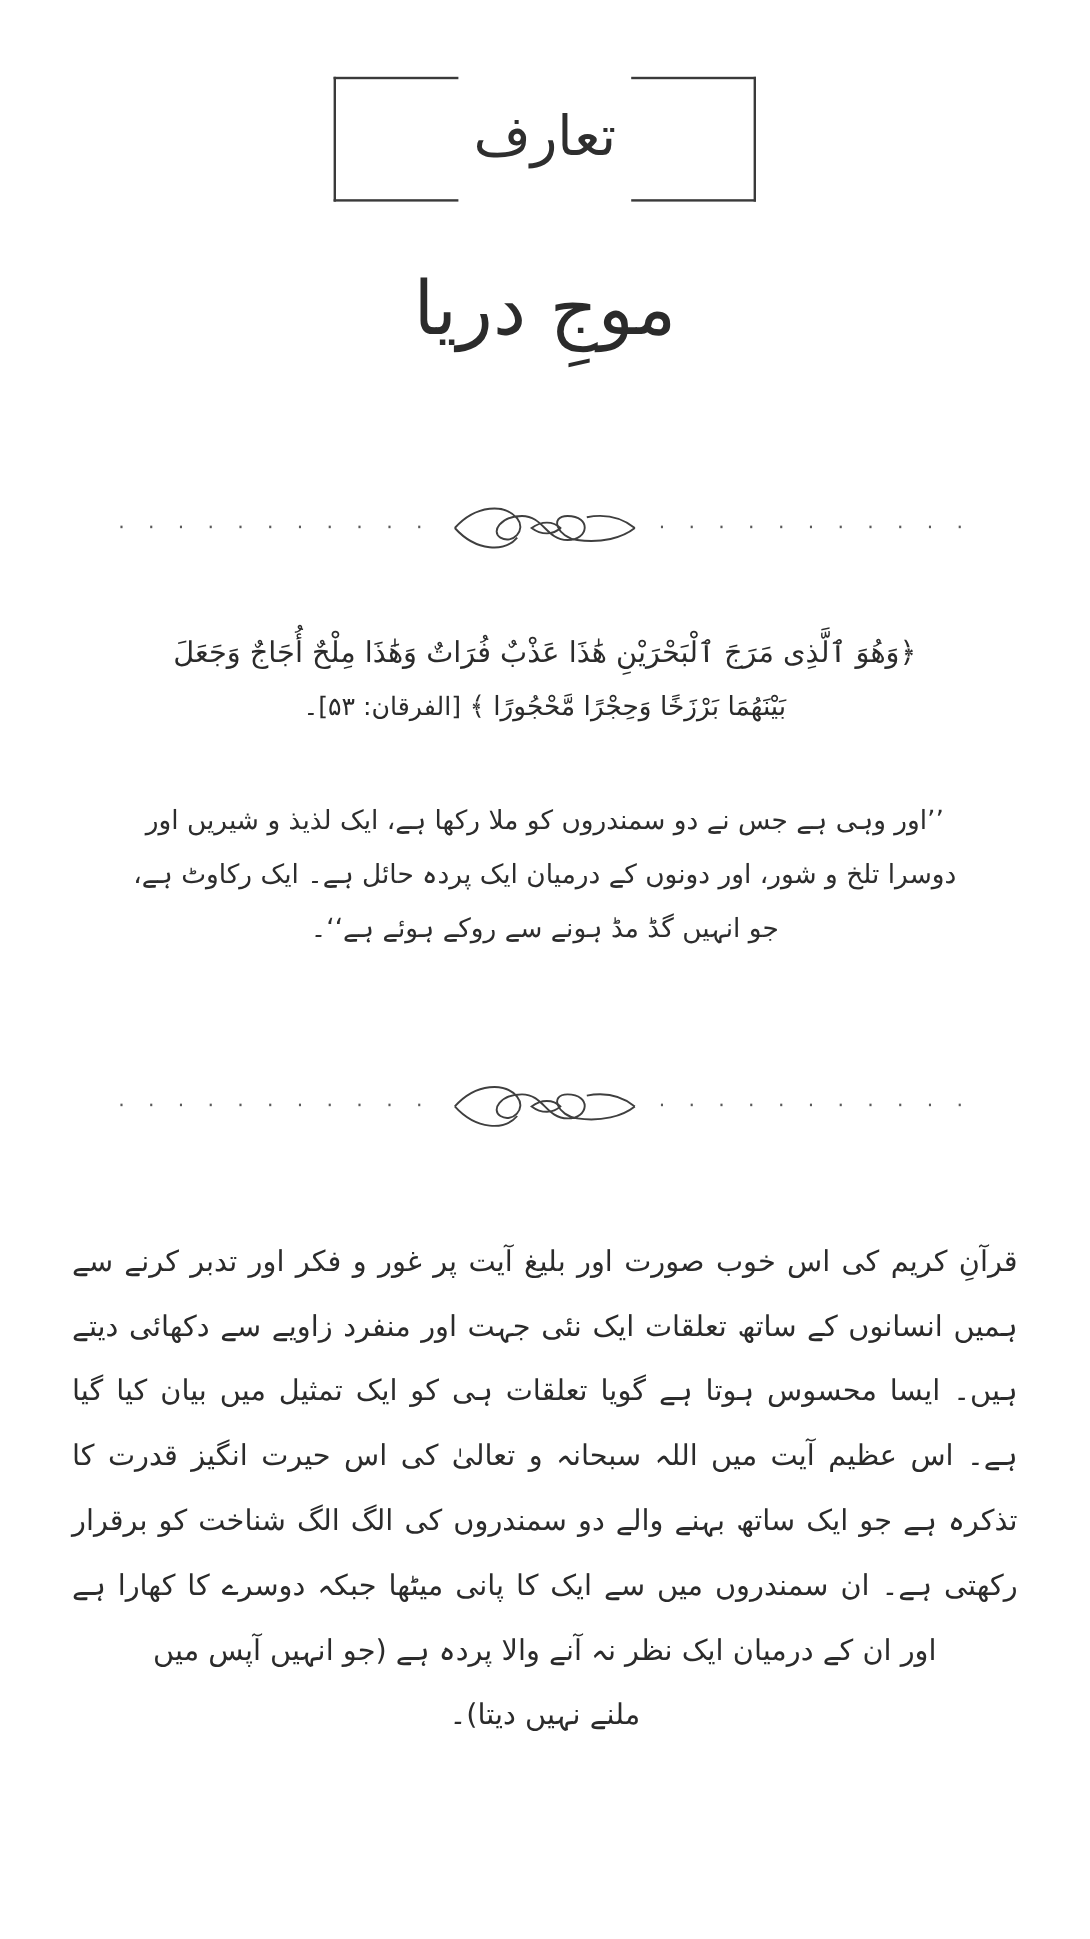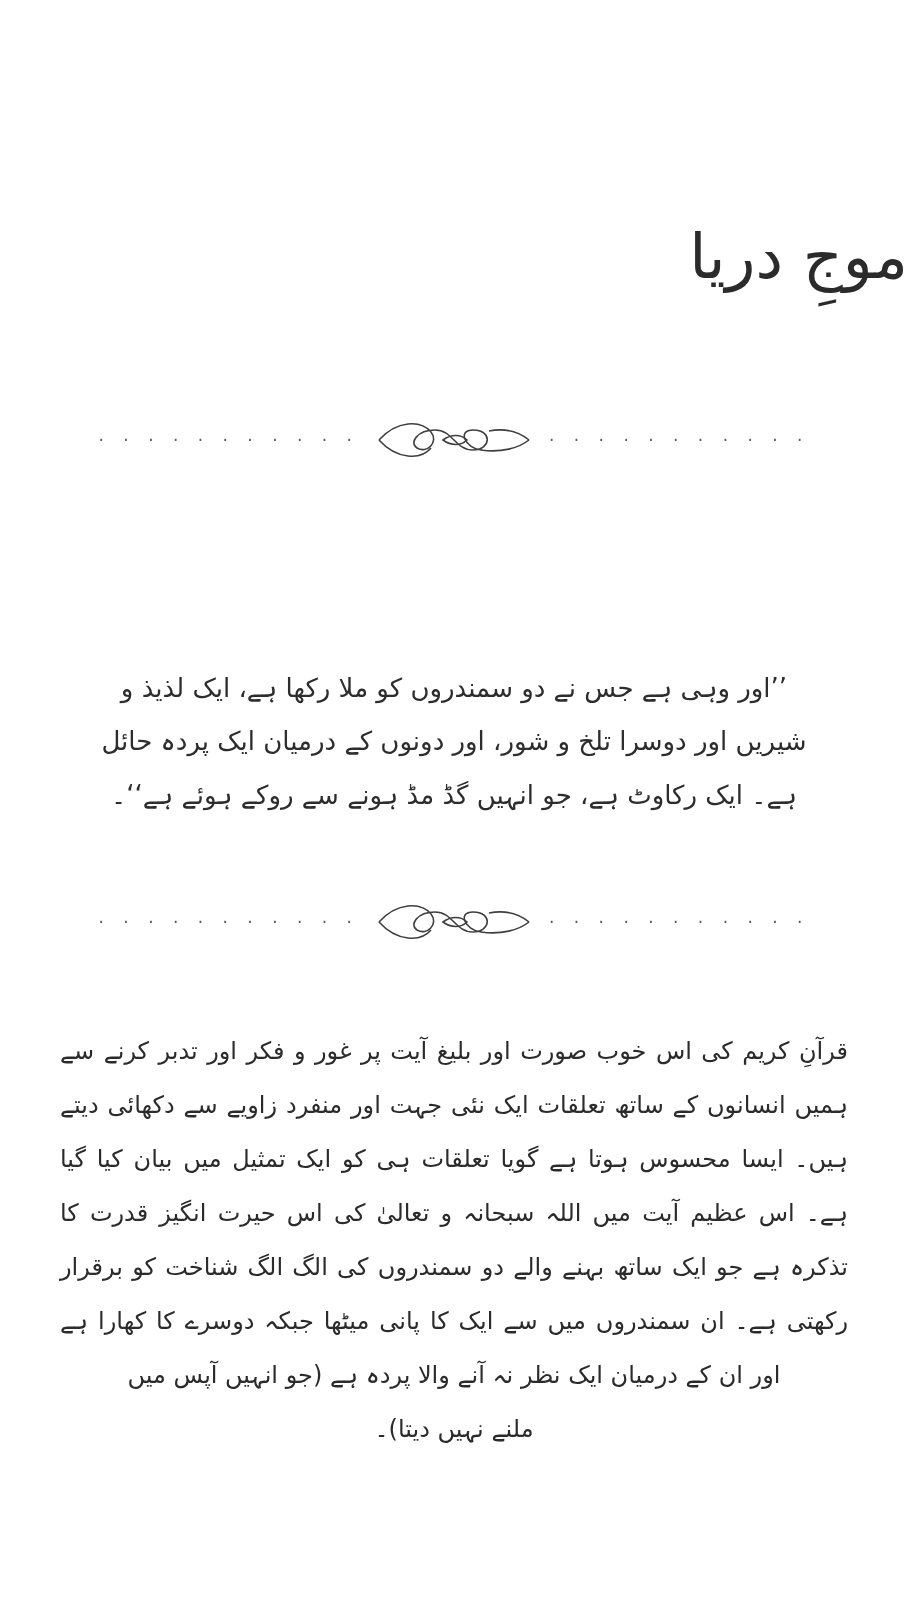"تعارف" div.header-wrap { html: none -> <div> <div> <span></span> <span></span> <span></span> <span></span> <span></span> <span></span> <div>تعارف</div> </div> </div> }
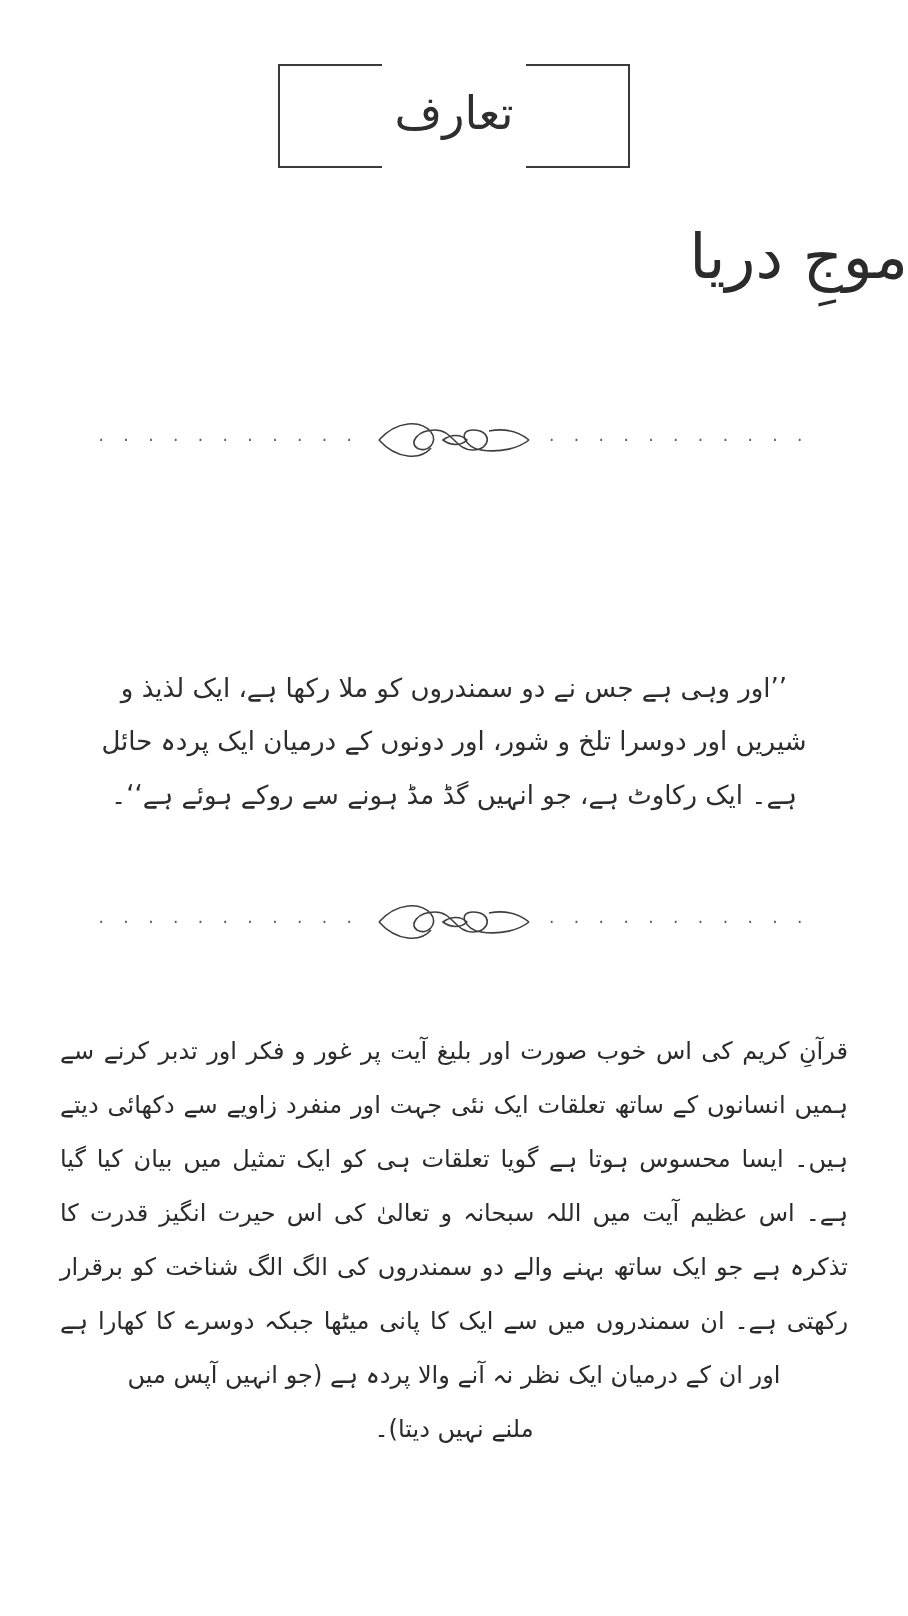"موجِ دریا" .main-title { text-align: none -> center }
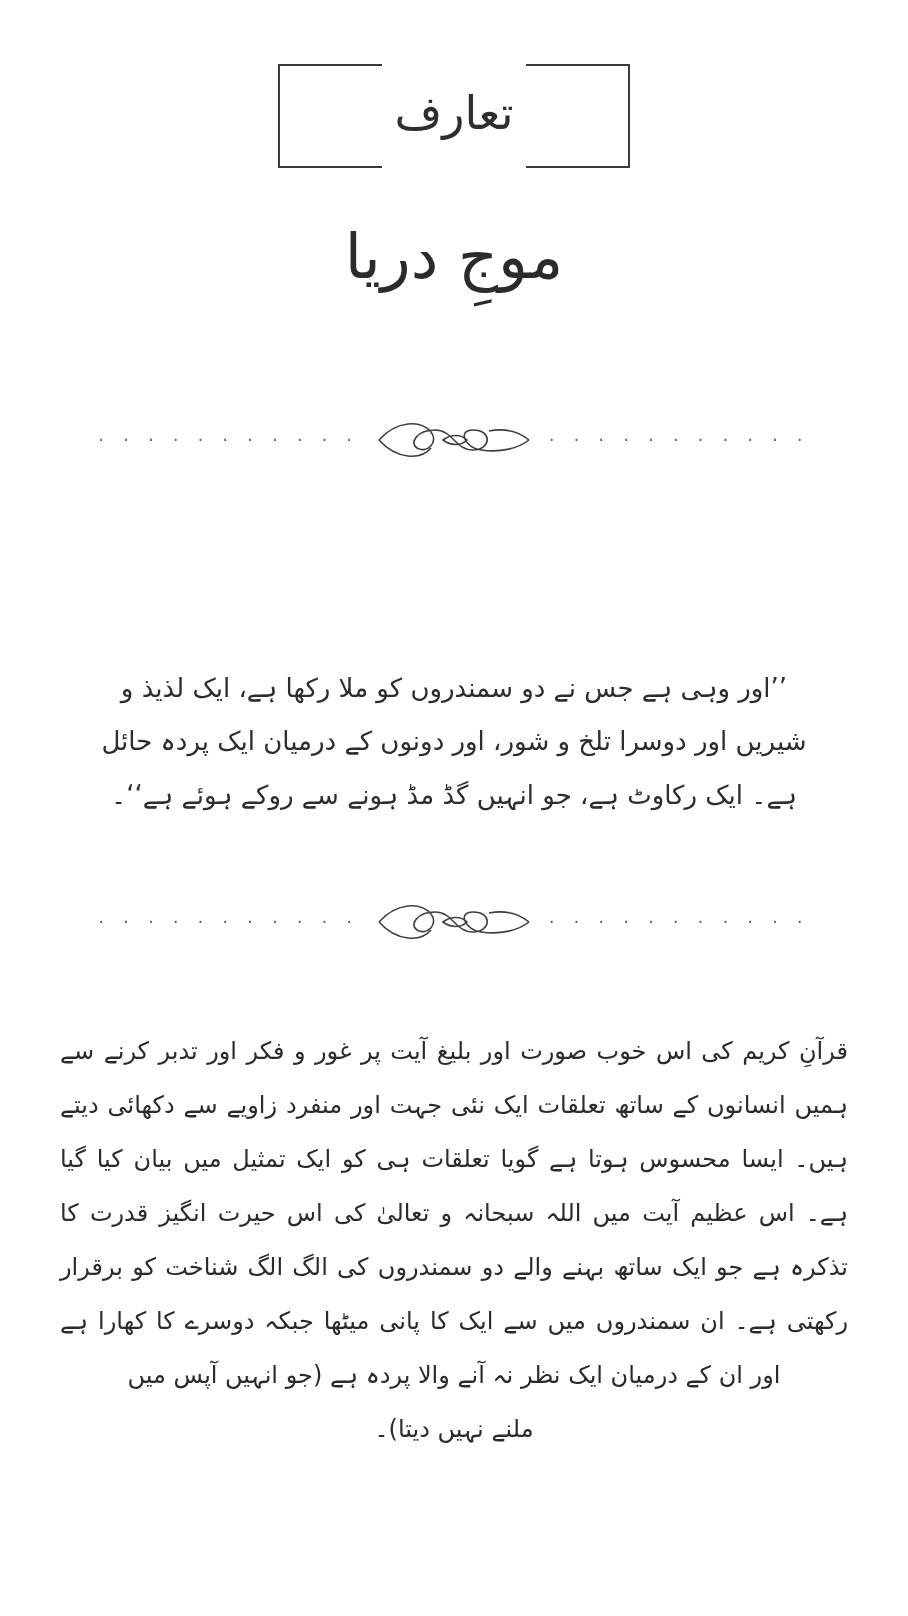"﴿وَهُوَ ٱلَّذِى مَرَجَ ٱلْبَحْرَيْنِ" div.ayah { html: none -> <div> <div>﴿وَهُوَ ٱلَّذِى مَرَجَ ٱلْبَحْرَيْنِ هَٰذَا عَذْبٌ فُرَاتٌ وَهَٰذَا مِلْحٌ أُجَاجٌ وَجَعَلَ</div> <div> <span>بَيْنَهُمَا بَرْزَخًا وَحِجْرًا مَّحْجُورًا ﴾</span> <span>[الفرقان: ۵۳]۔</span> </div> </div> }
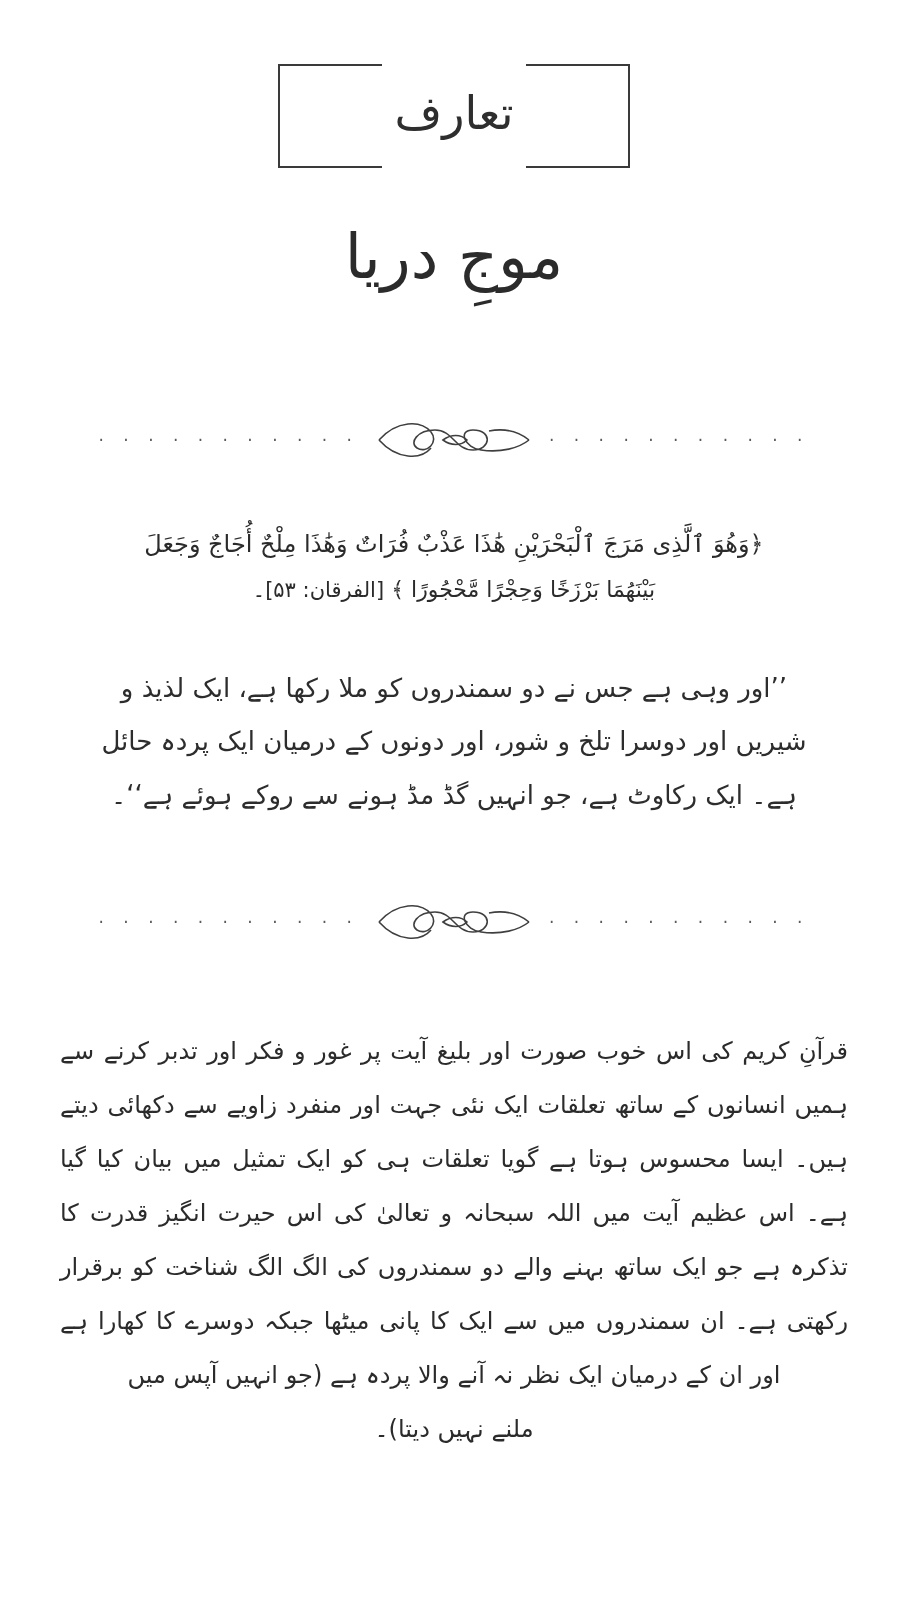"’’اور وہی ہے جس نے" .translation { font-size: 26px -> 22px }
